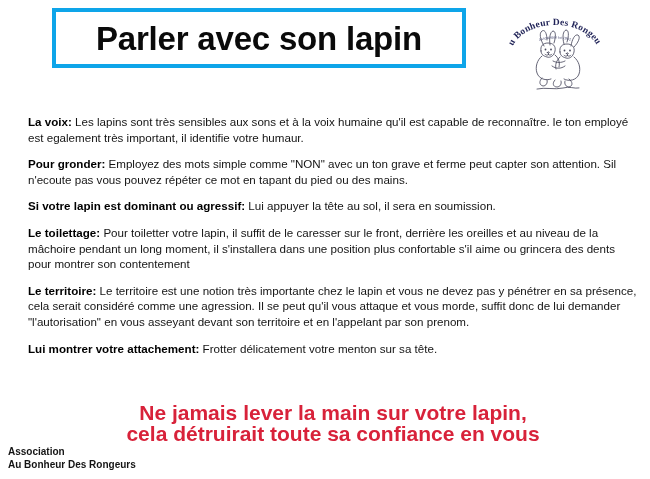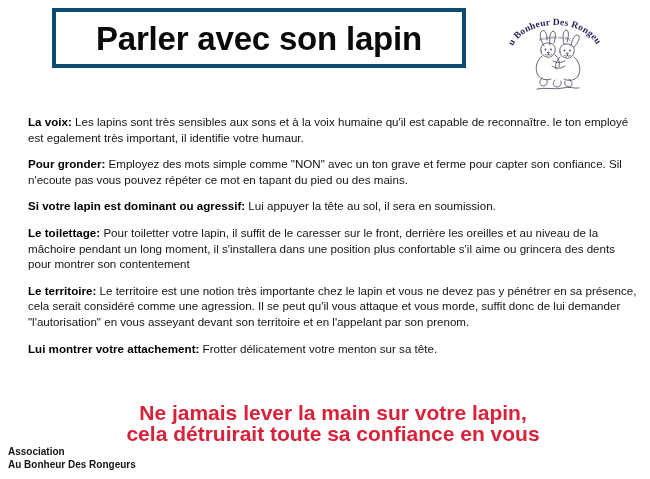"Parler avec son lapin" .title-box { border: 4px solid #0c4a6e -> 4px solid #0ea5e9 }
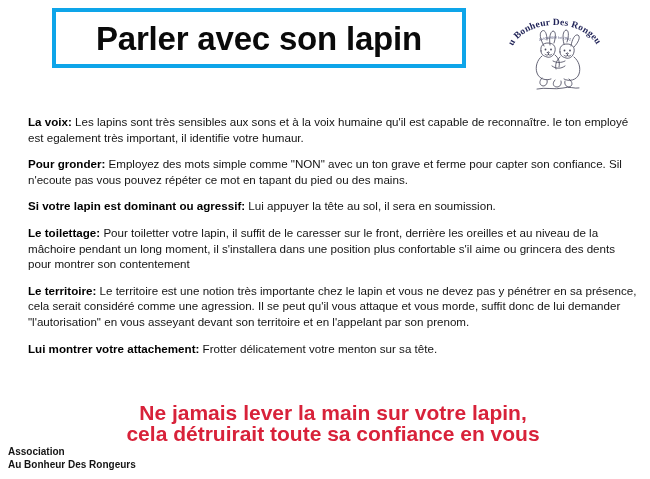"Employez des mots simple comme" span { text: pour capter son confiance -> peut capter son attention }
